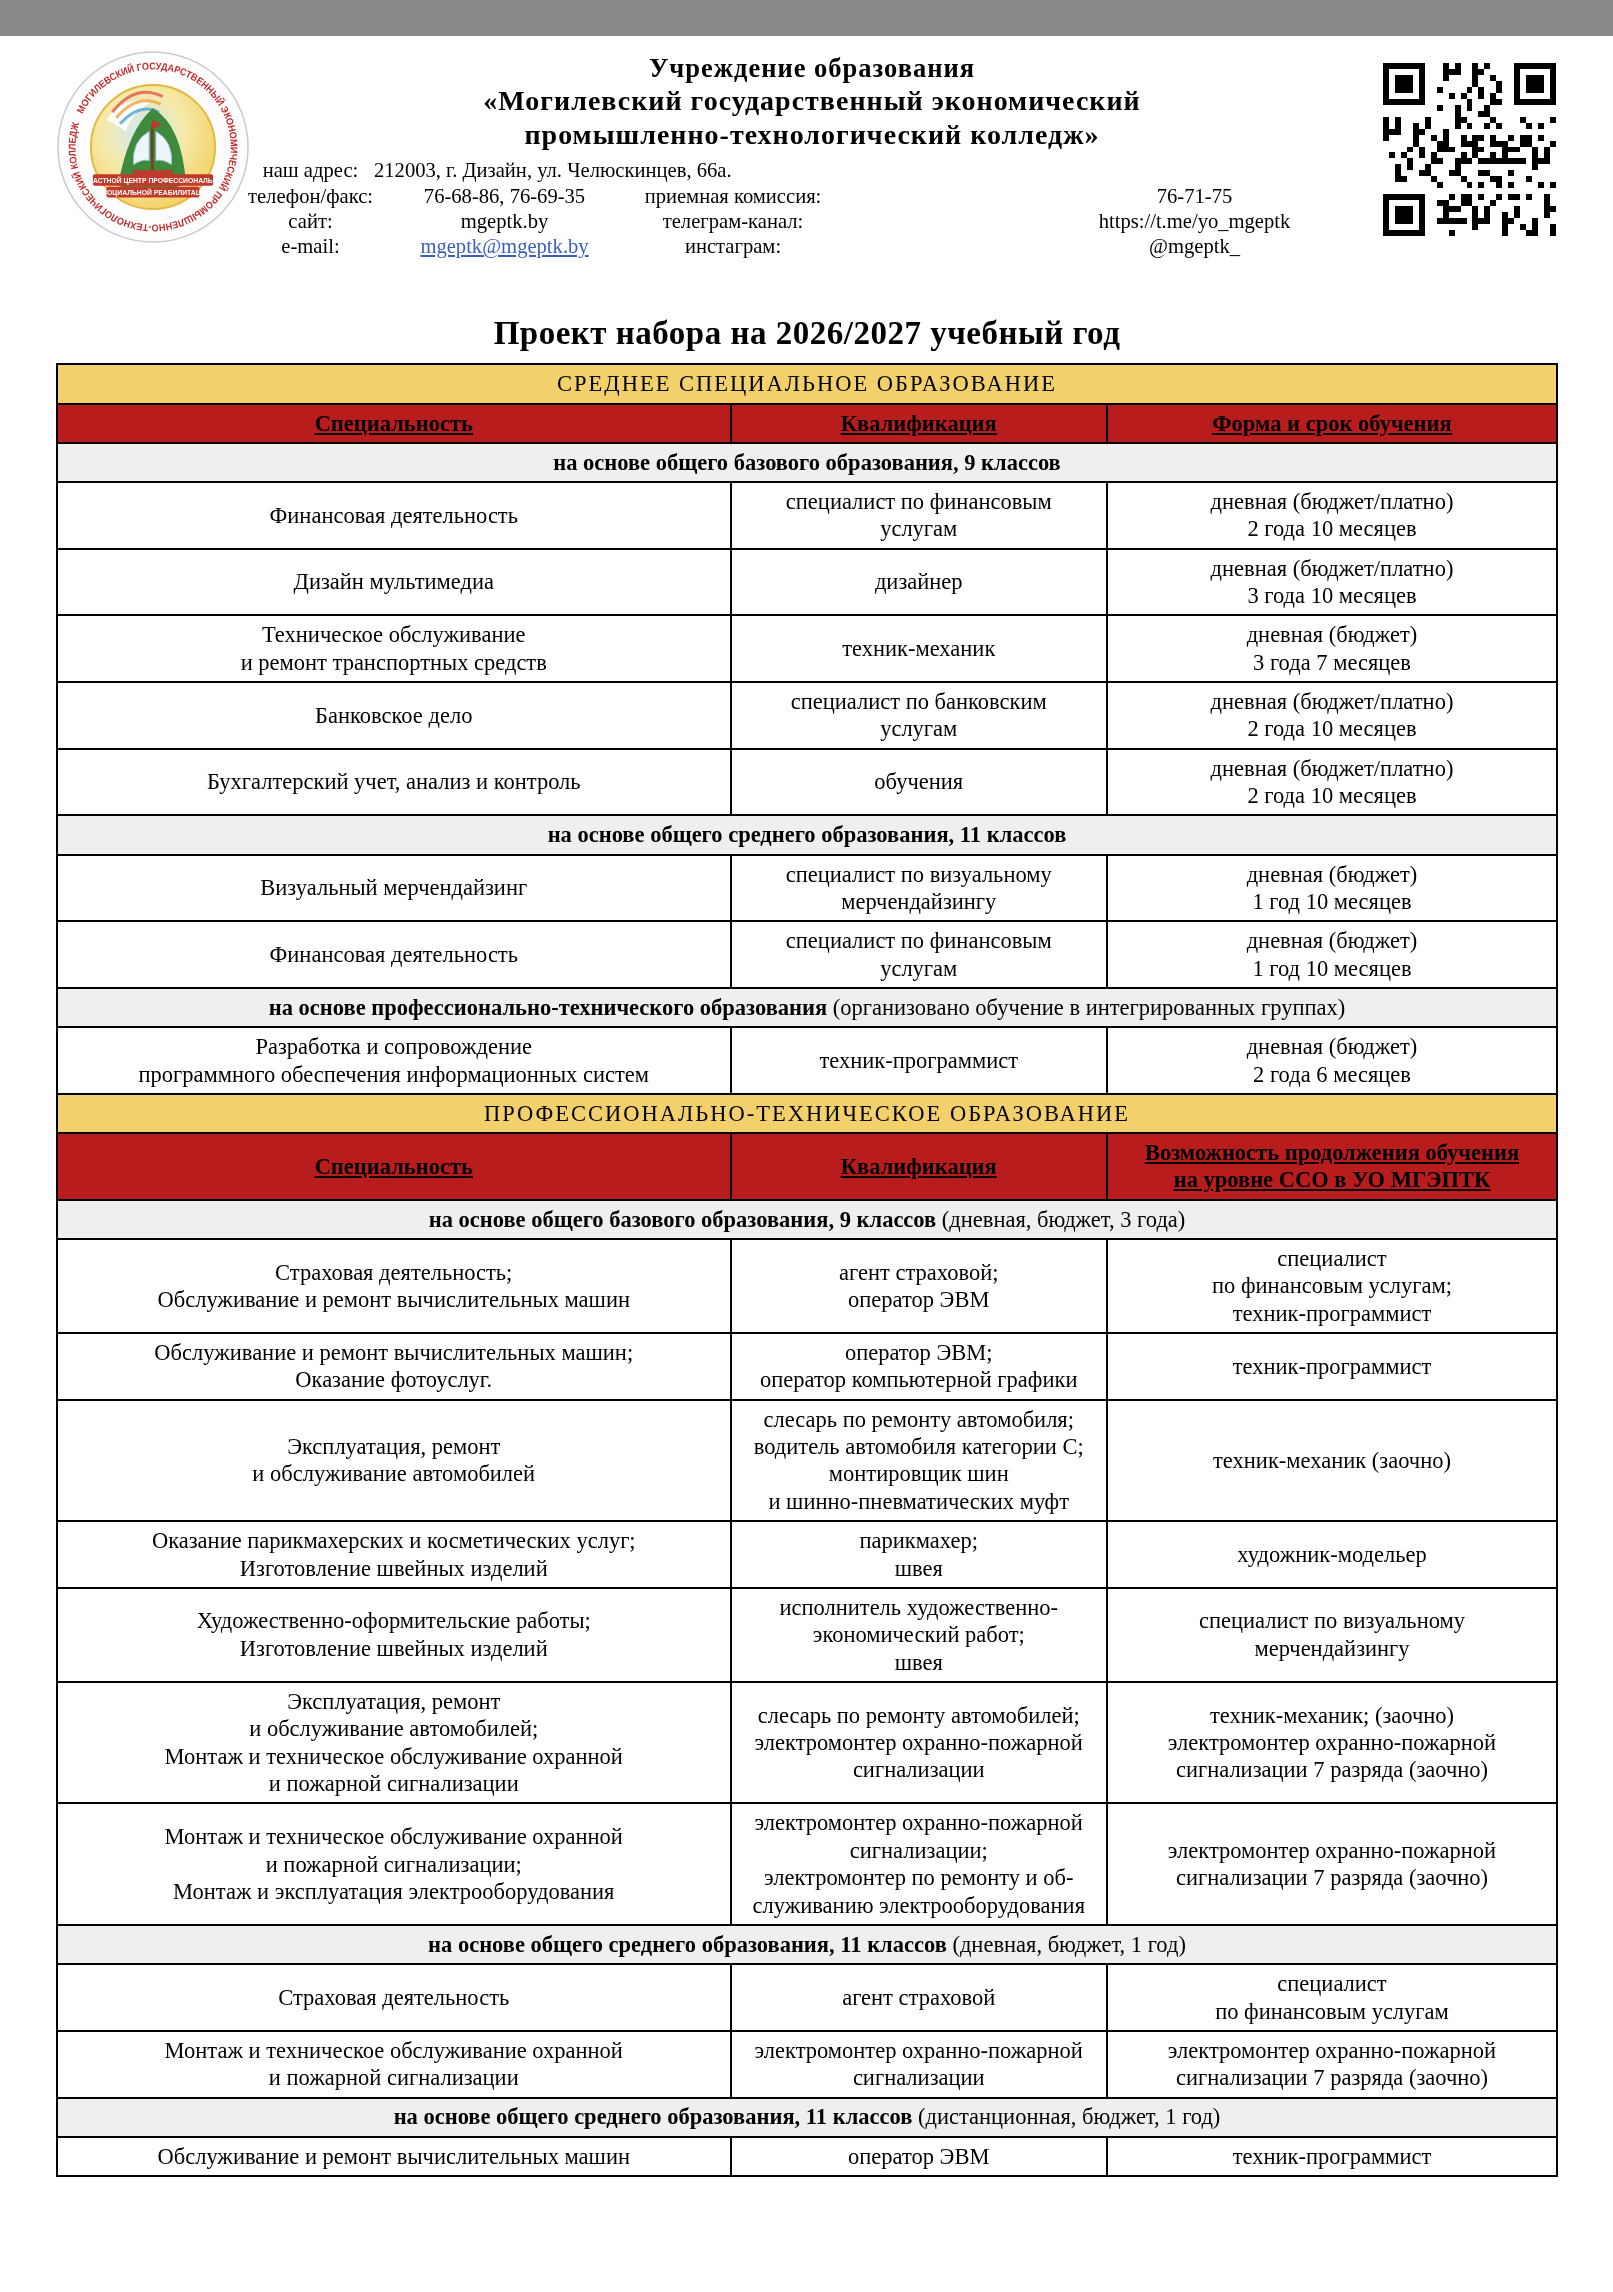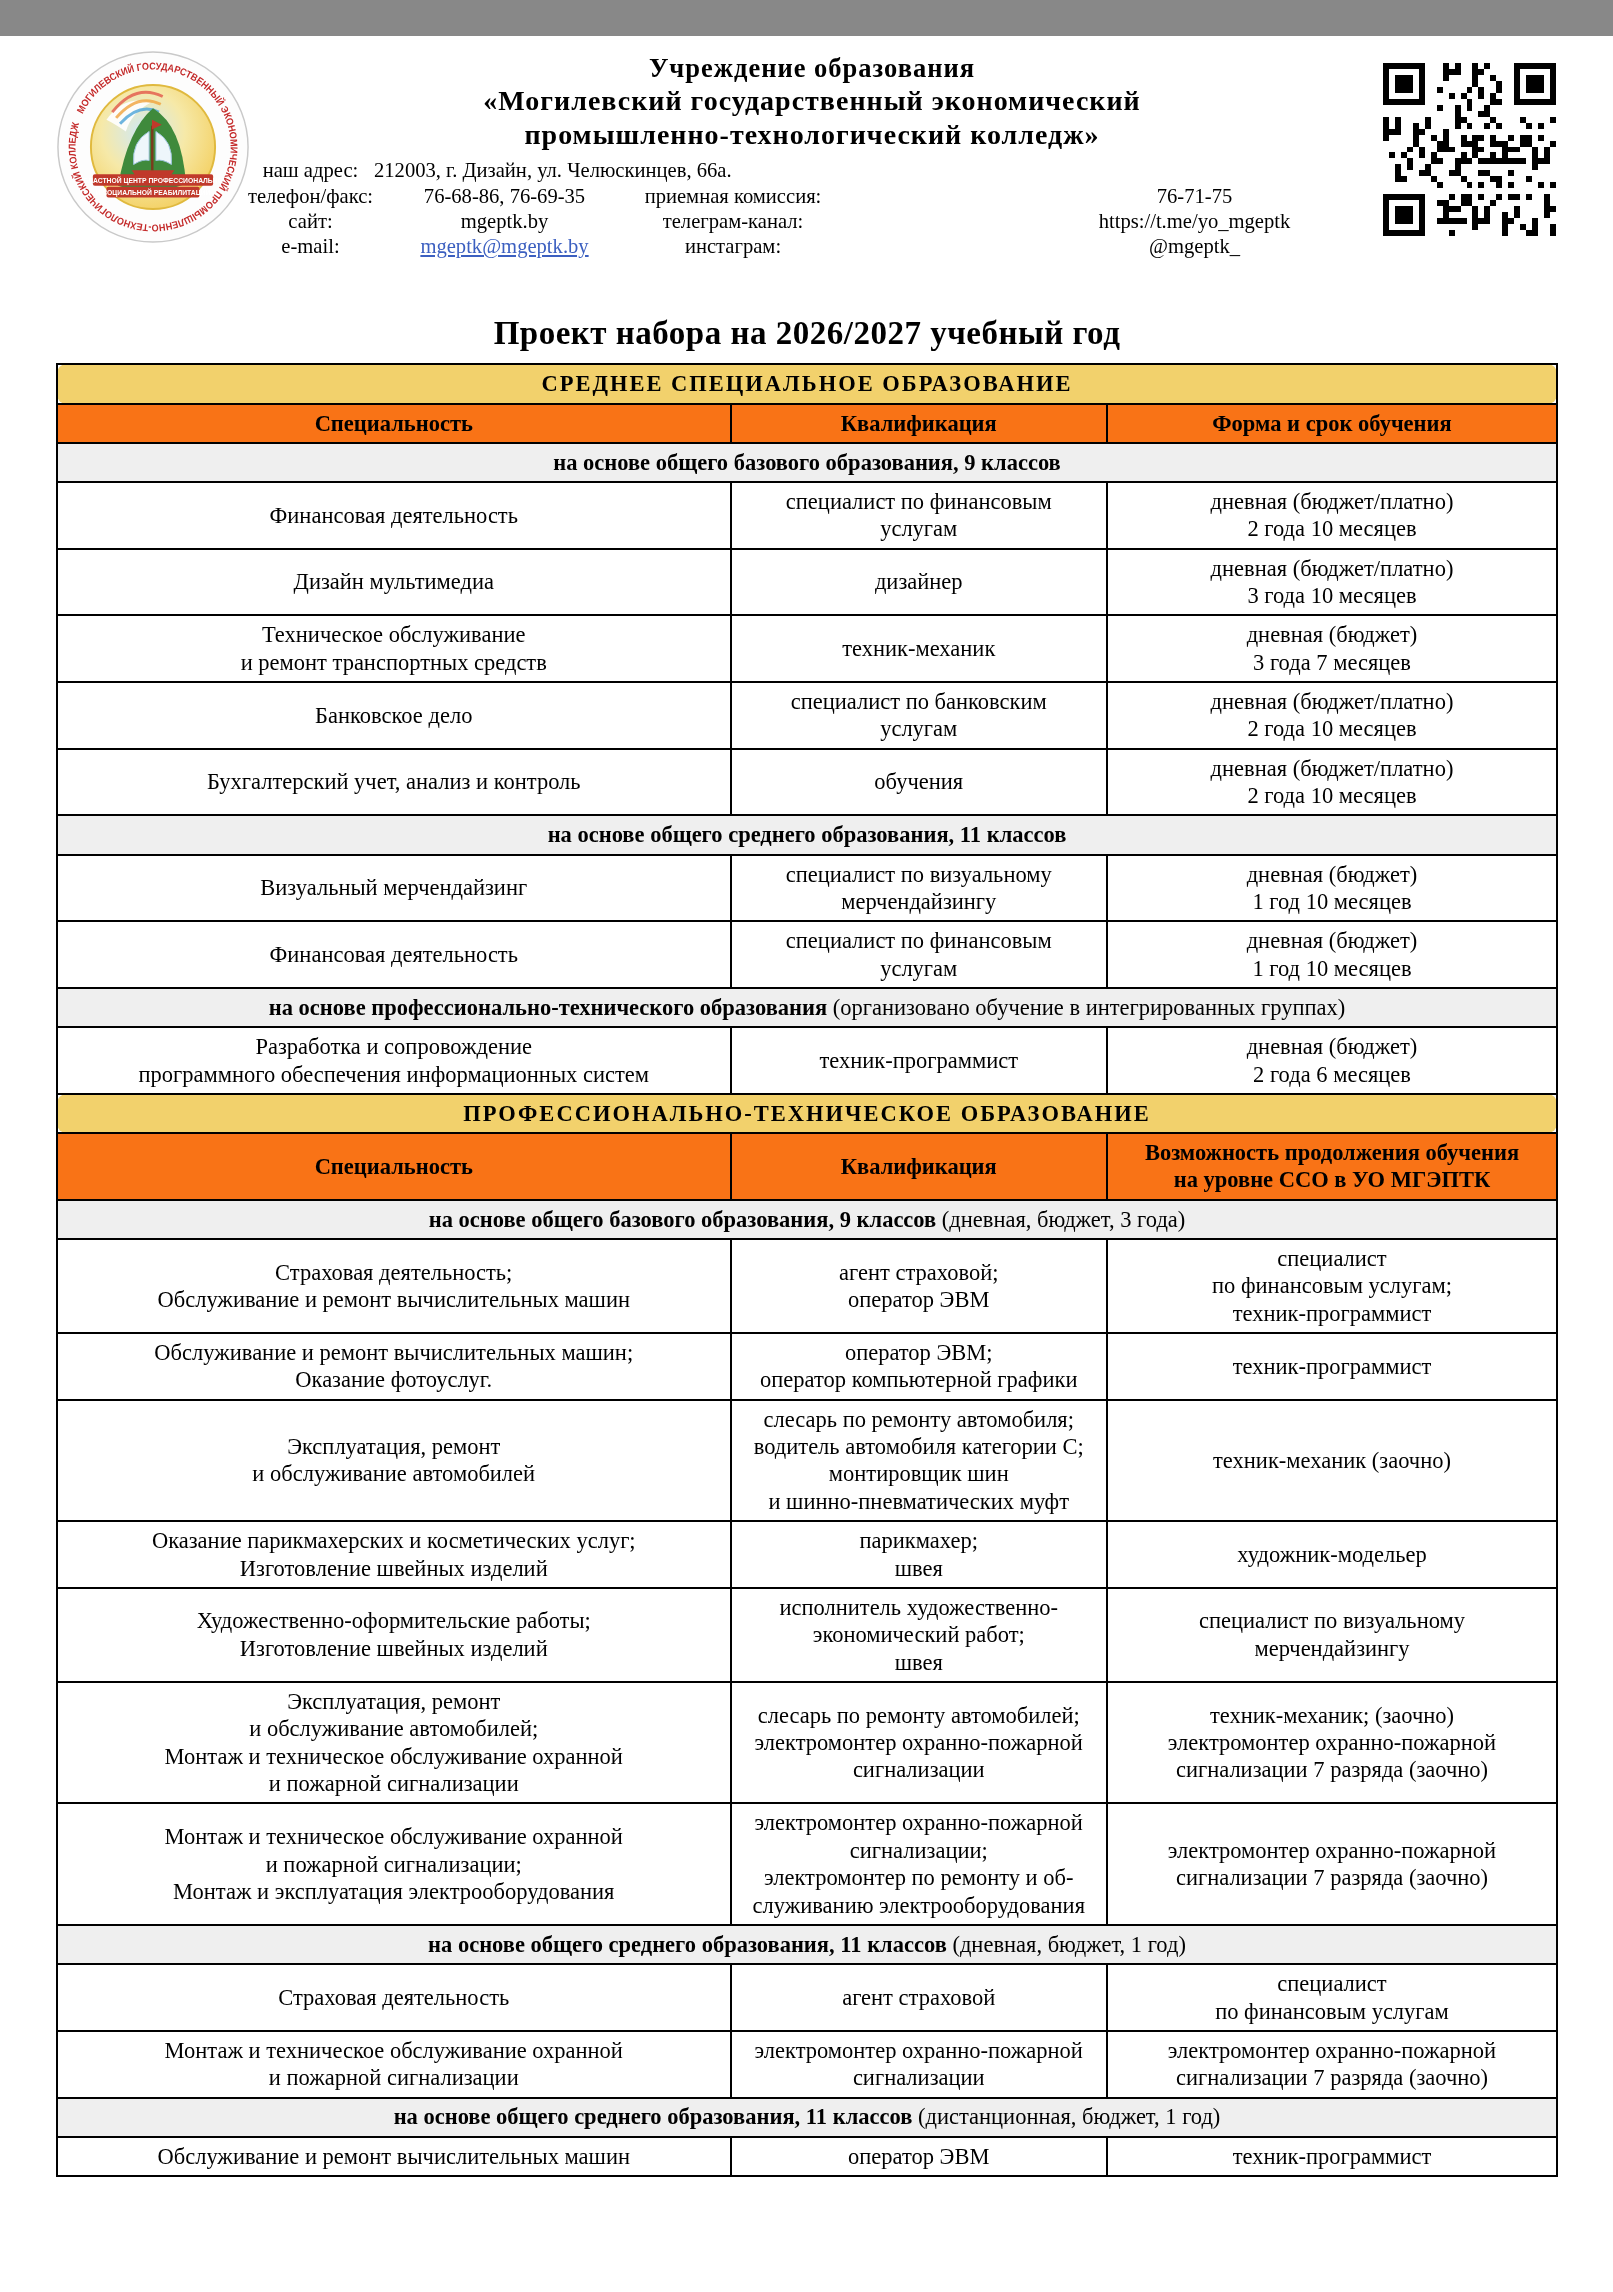"СРЕДНЕЕ СПЕЦИАЛЬНОЕ ОБРАЗОВАНИЕ" td.banner { border-radius: 9px -> none; font-weight: bold -> normal }
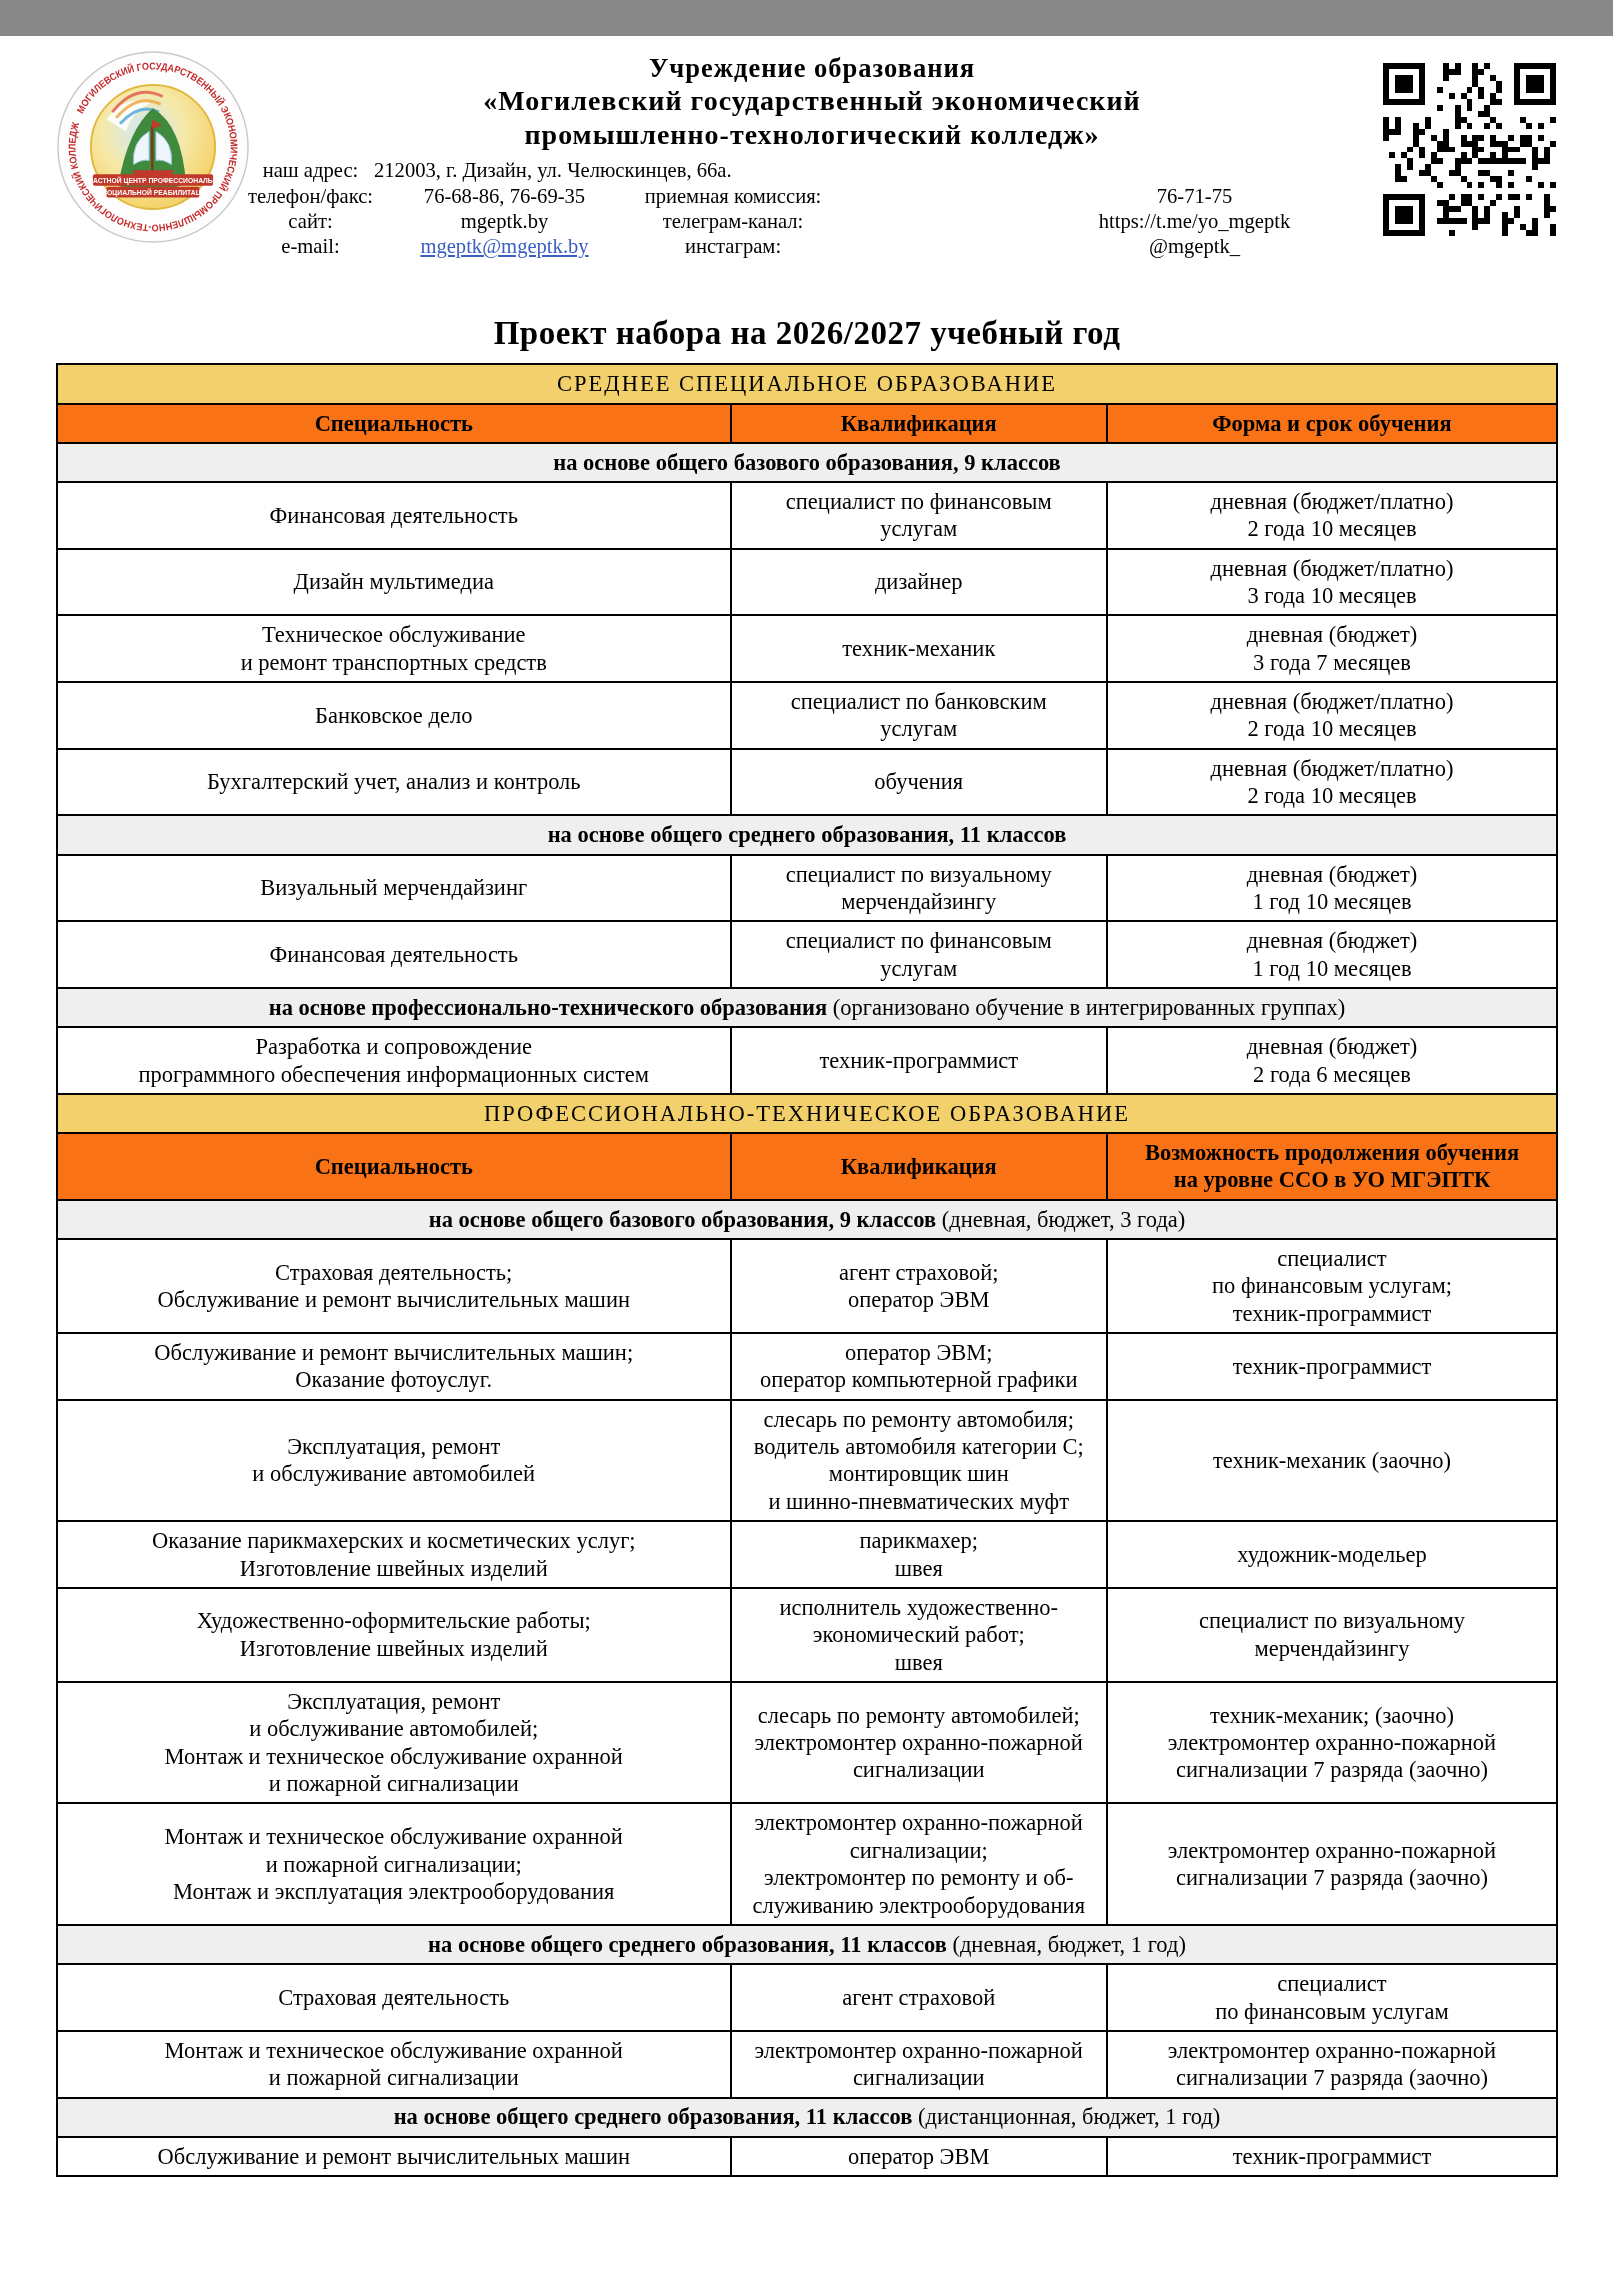"Специальность" th.colhead { background: #f97316 -> #b91c1c; text-decoration: none -> underline }
